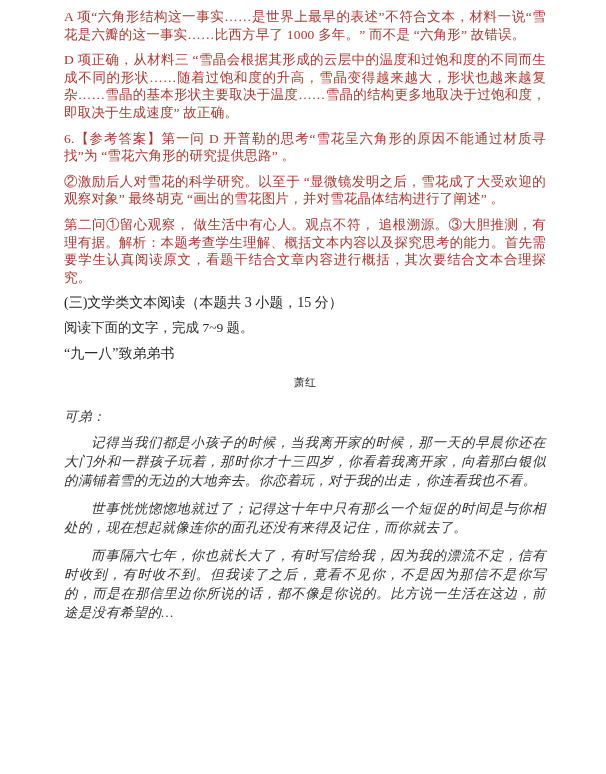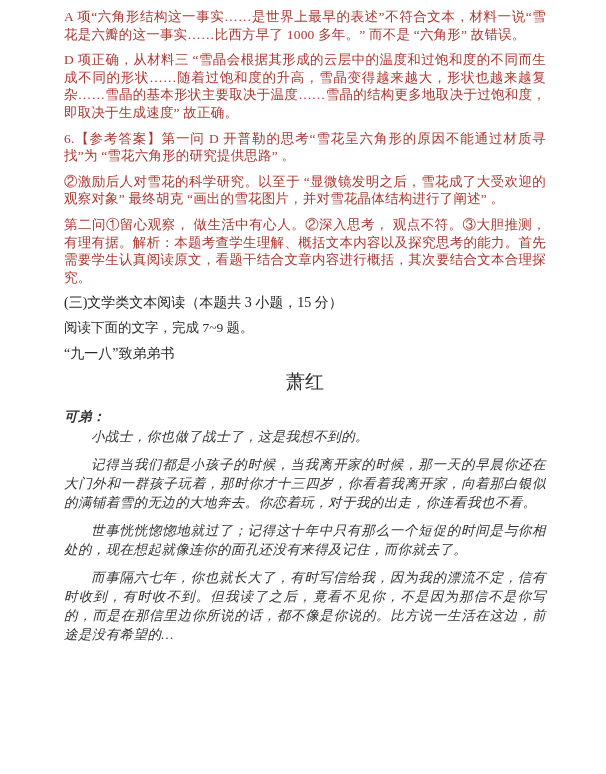"第二问①留心观察， 做生活中有心人。②深入思考，" p.analysis-para { text: ②深入思考， 观点不符 -> 观点不符， 追根溯源 }
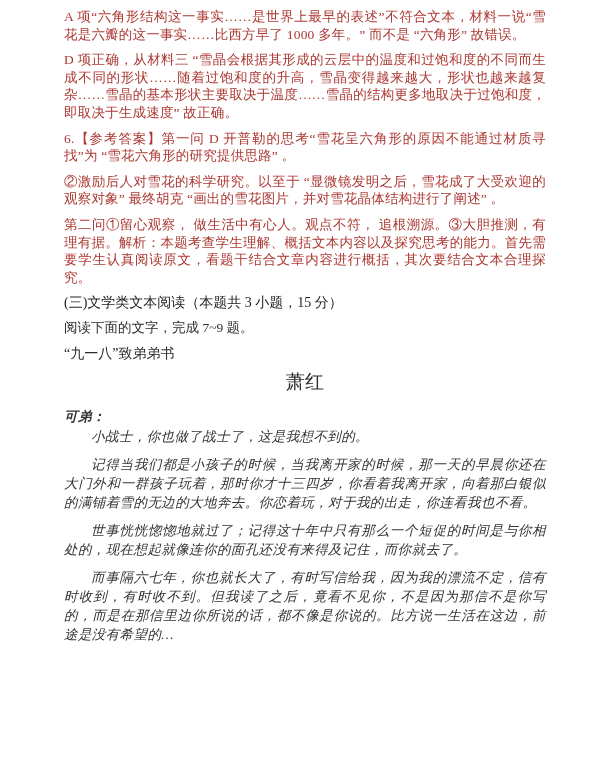"萧红" .essay-author { font-size: 19px -> 11px }
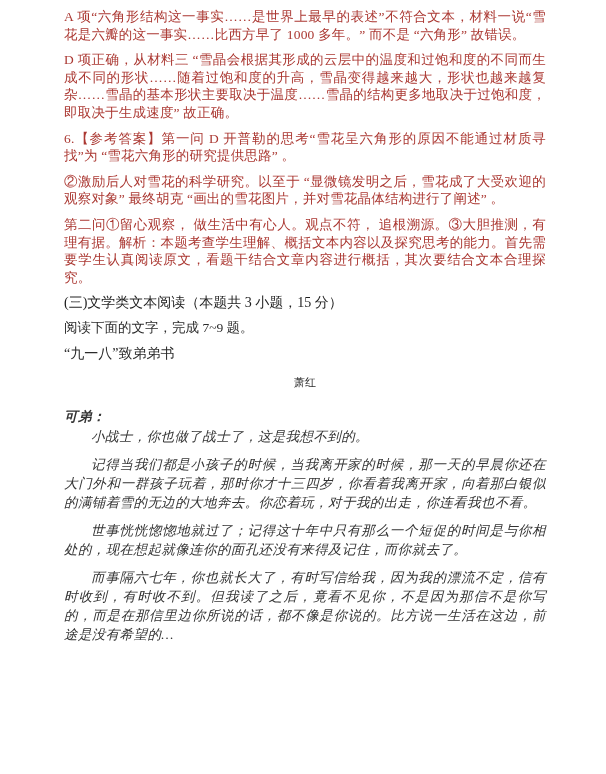"可弟：" .salutation { font-weight: bold -> none; margin-bottom: 1px -> 7px }
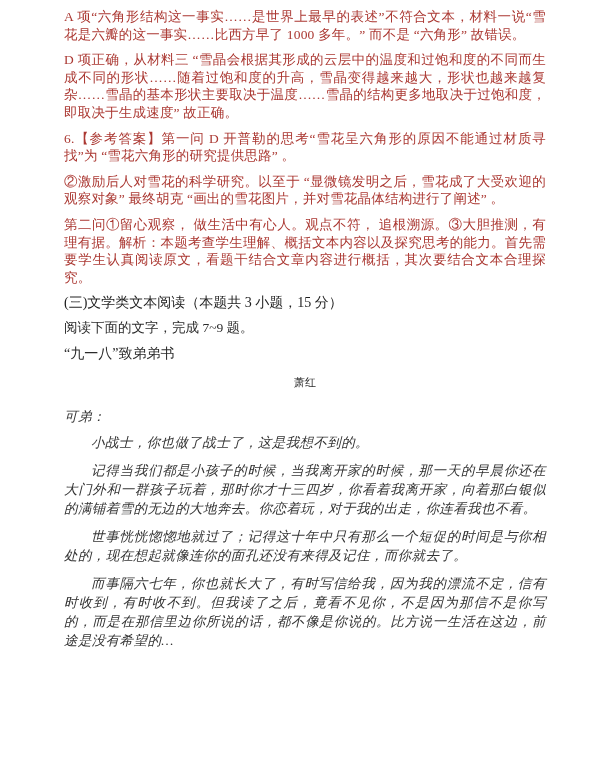"小战士，你也做了战士了，这是我想不到的。" p.letter { html: <p>小战士，你也做了战士了，这是我想不到的。</p> -> none }
